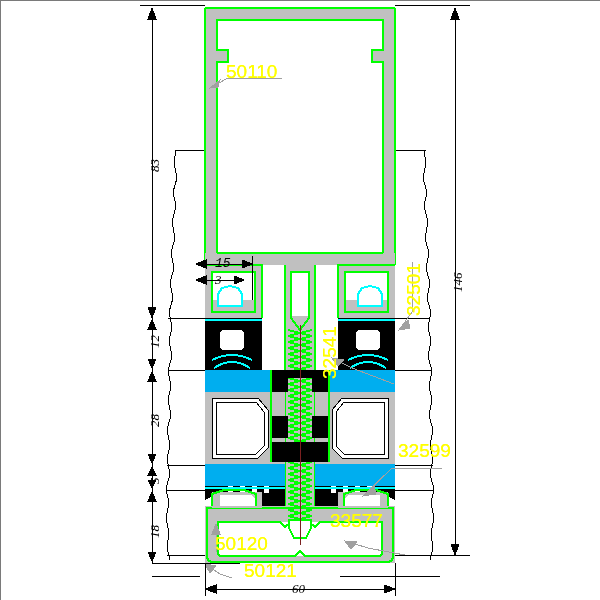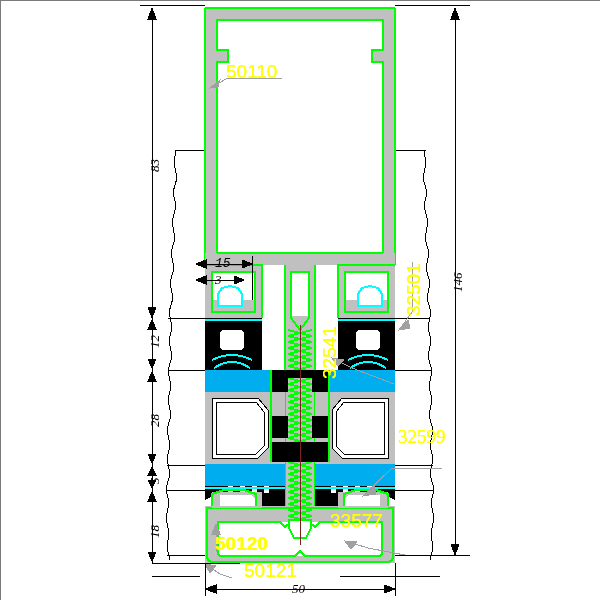"32599" div.lbl { font-family: Liberation Serif, serif -> none; top: 427px -> 441px }
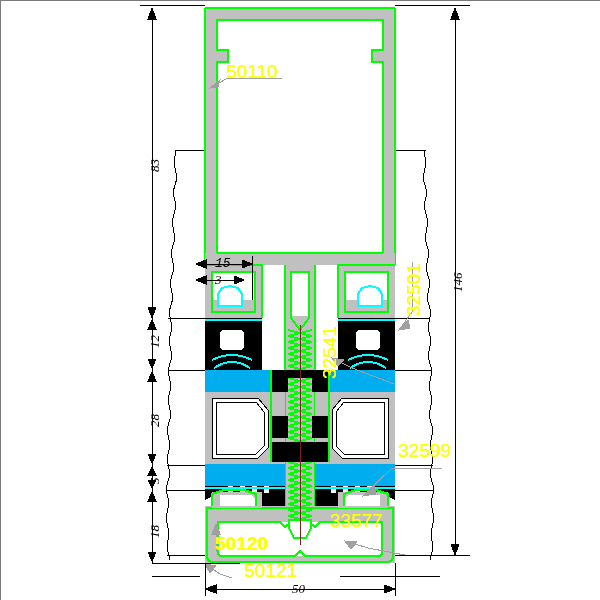"50120" div.lbl { font-weight: bold -> none }
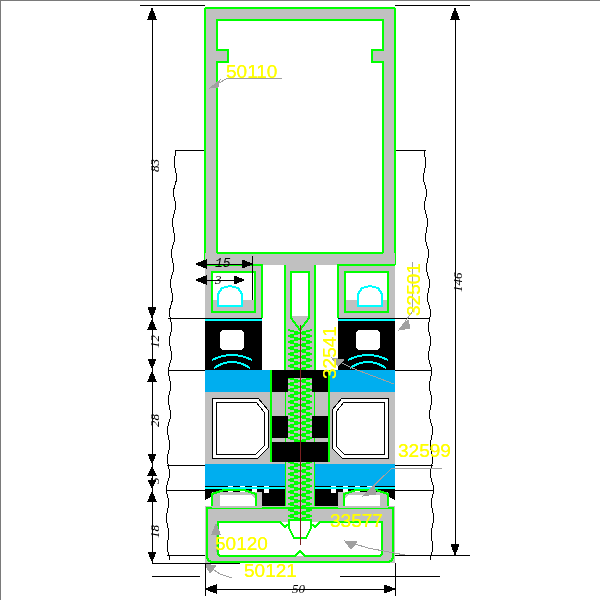"50" div.dim { text: 50 -> 60 }
